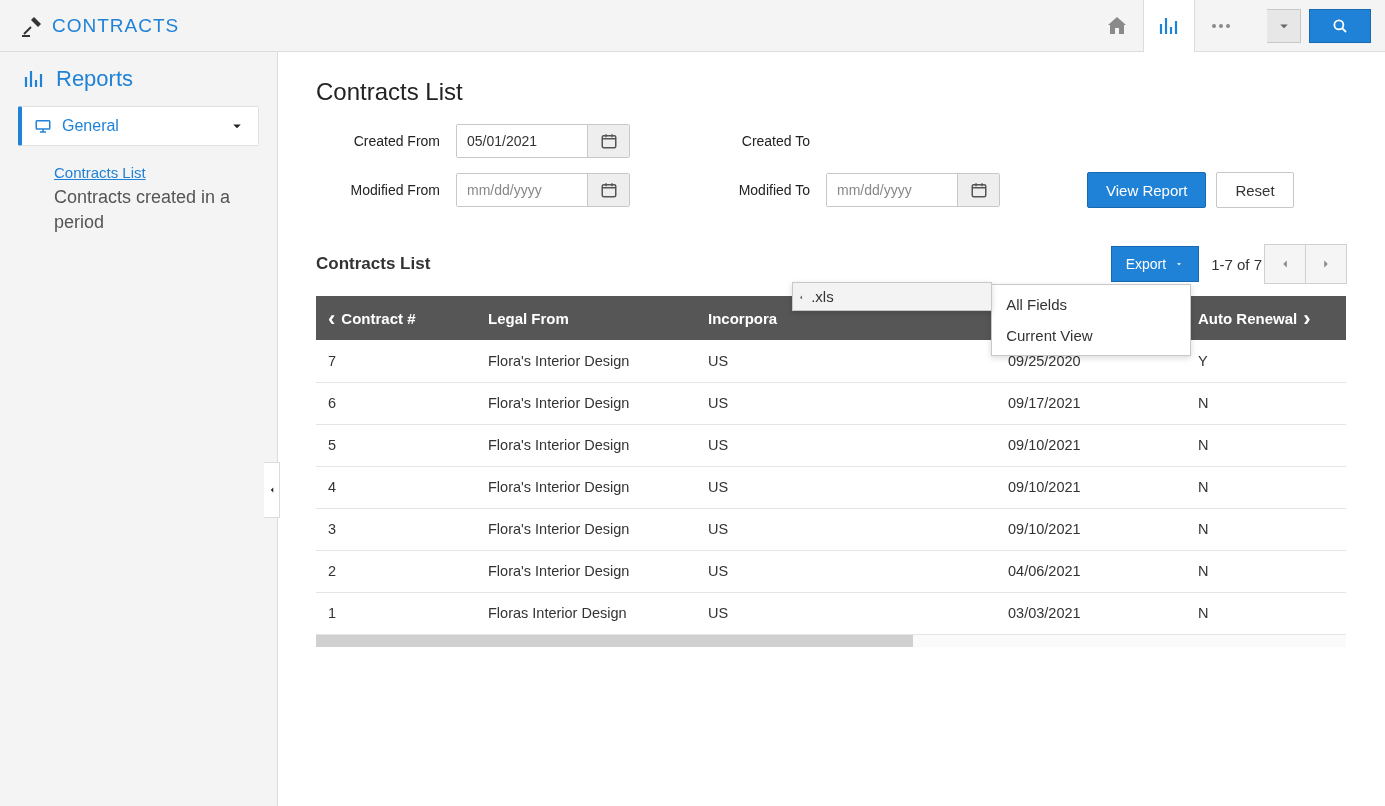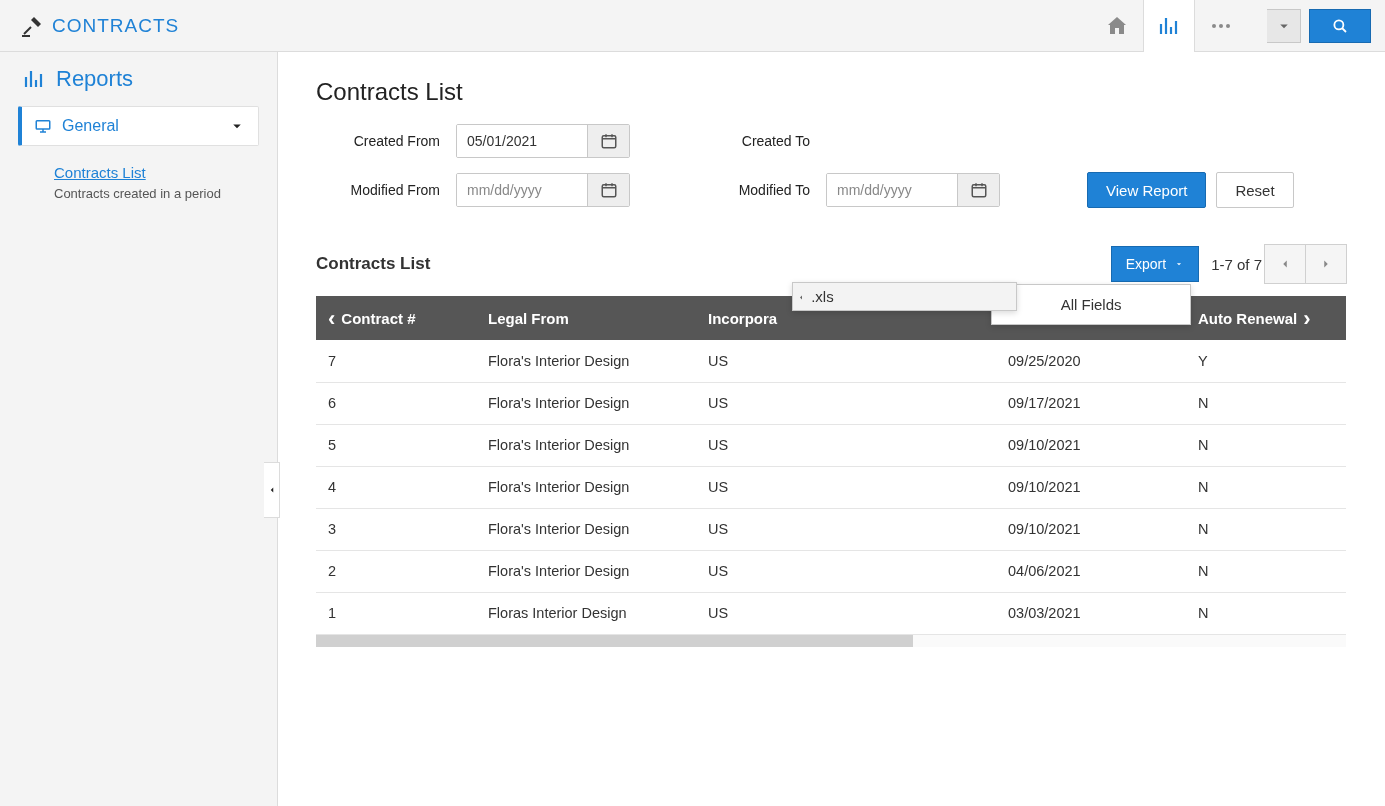"Contracts created in a period" .side-sub .desc { font-size: 13px -> 18px }
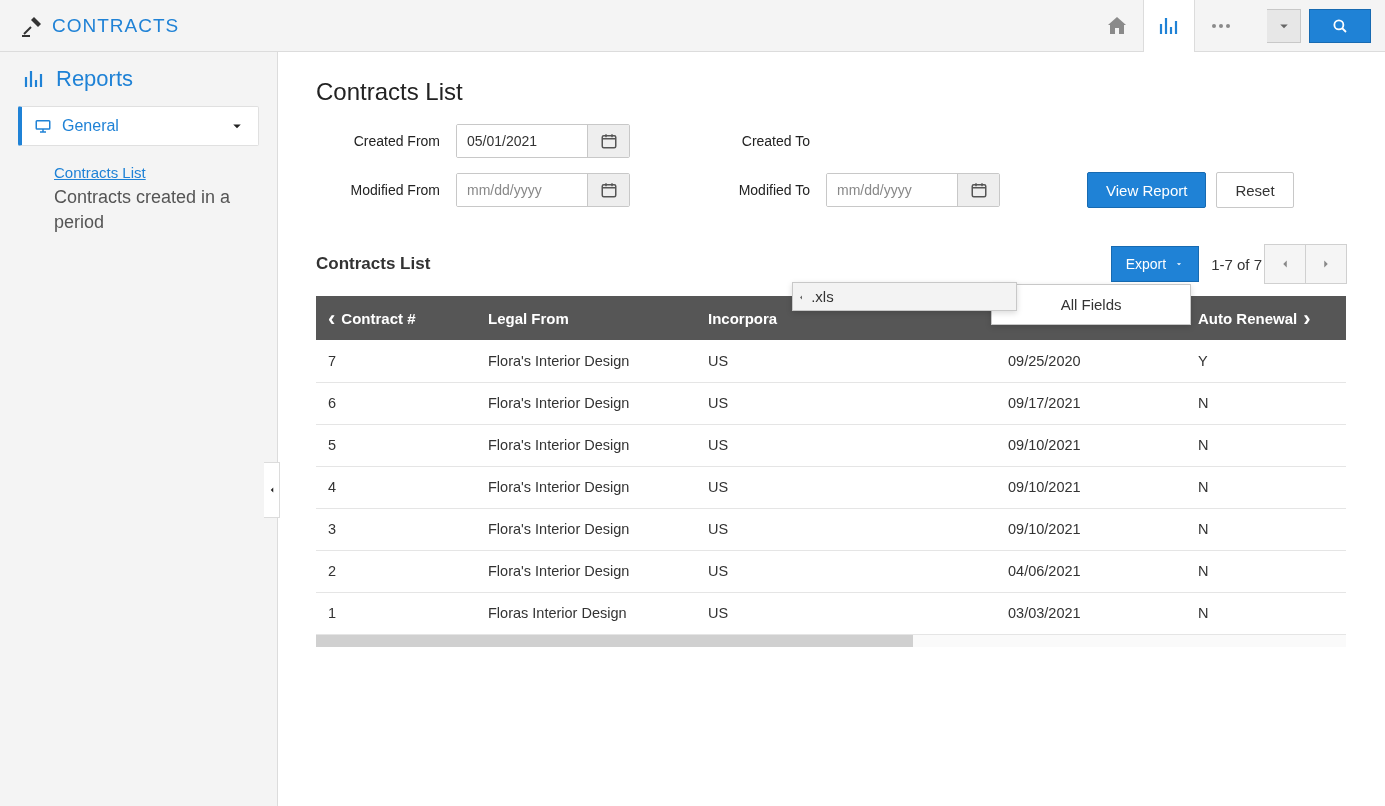".xls" div.flyout { width: 225px -> 200px }
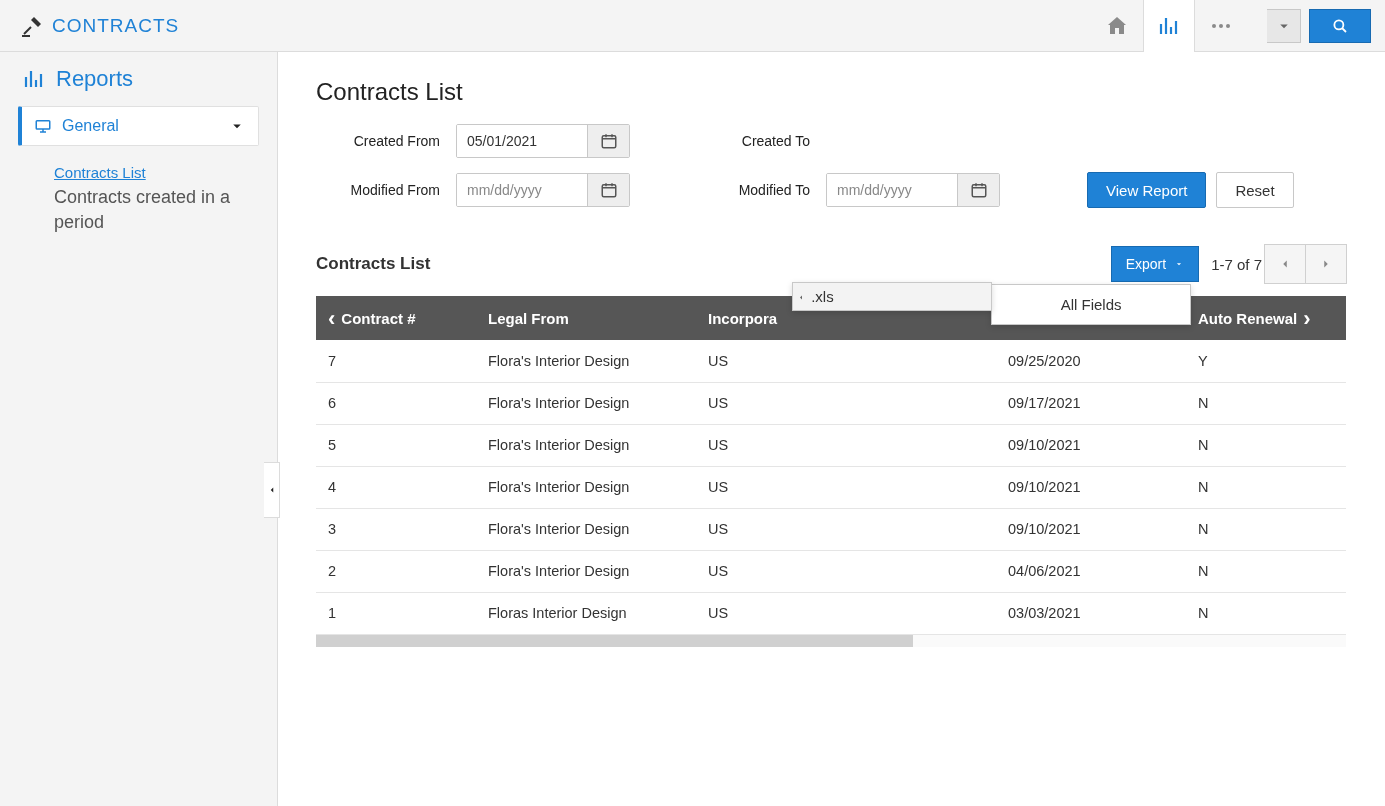"All Fields" .dropdown-menu { text-align: center -> none }
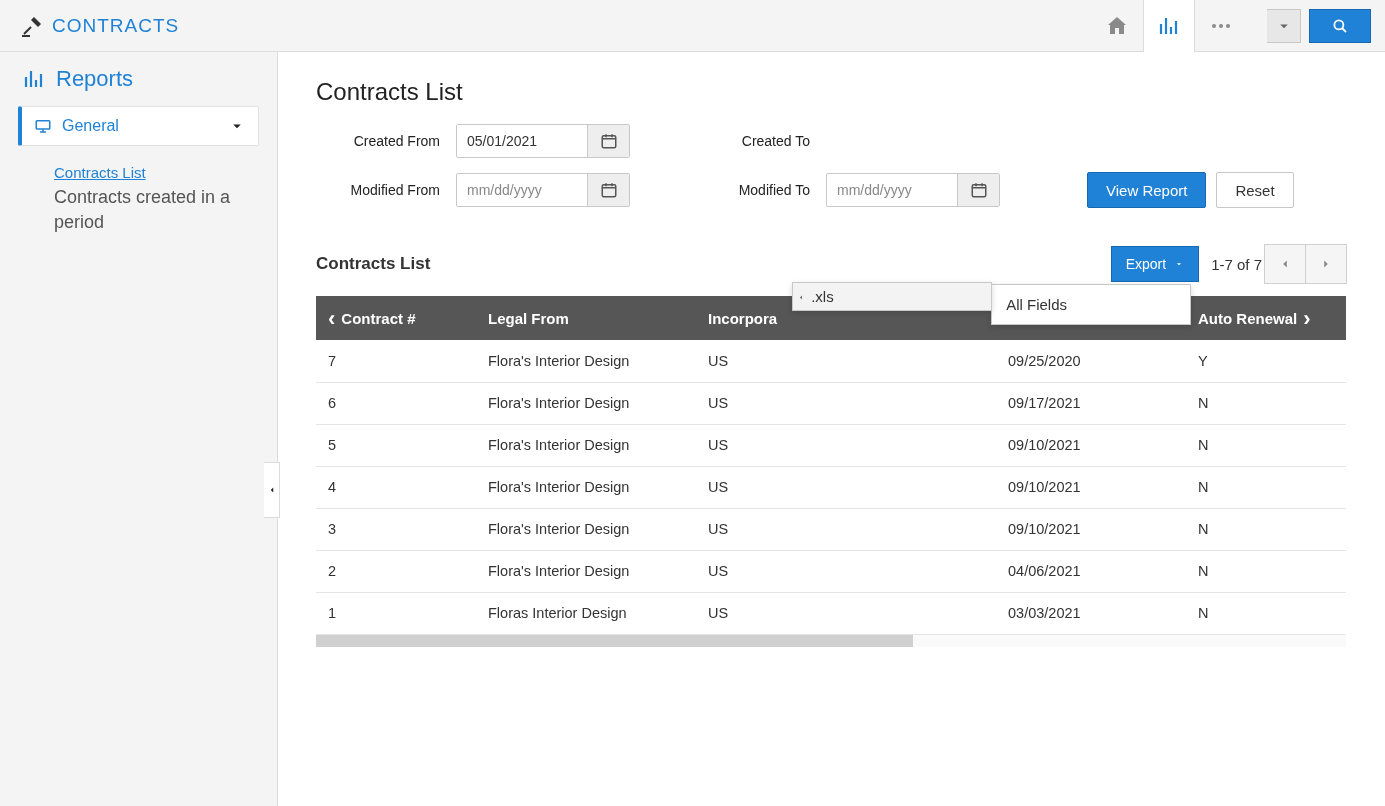"Current View" div.item { html: none -> <div>Current View</div> }
